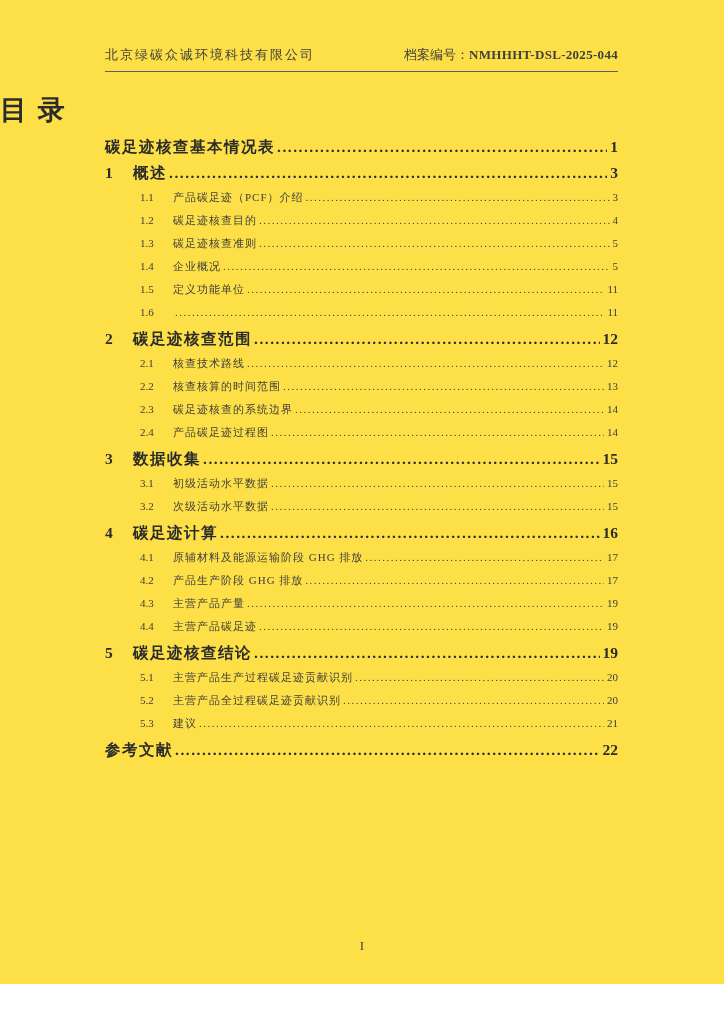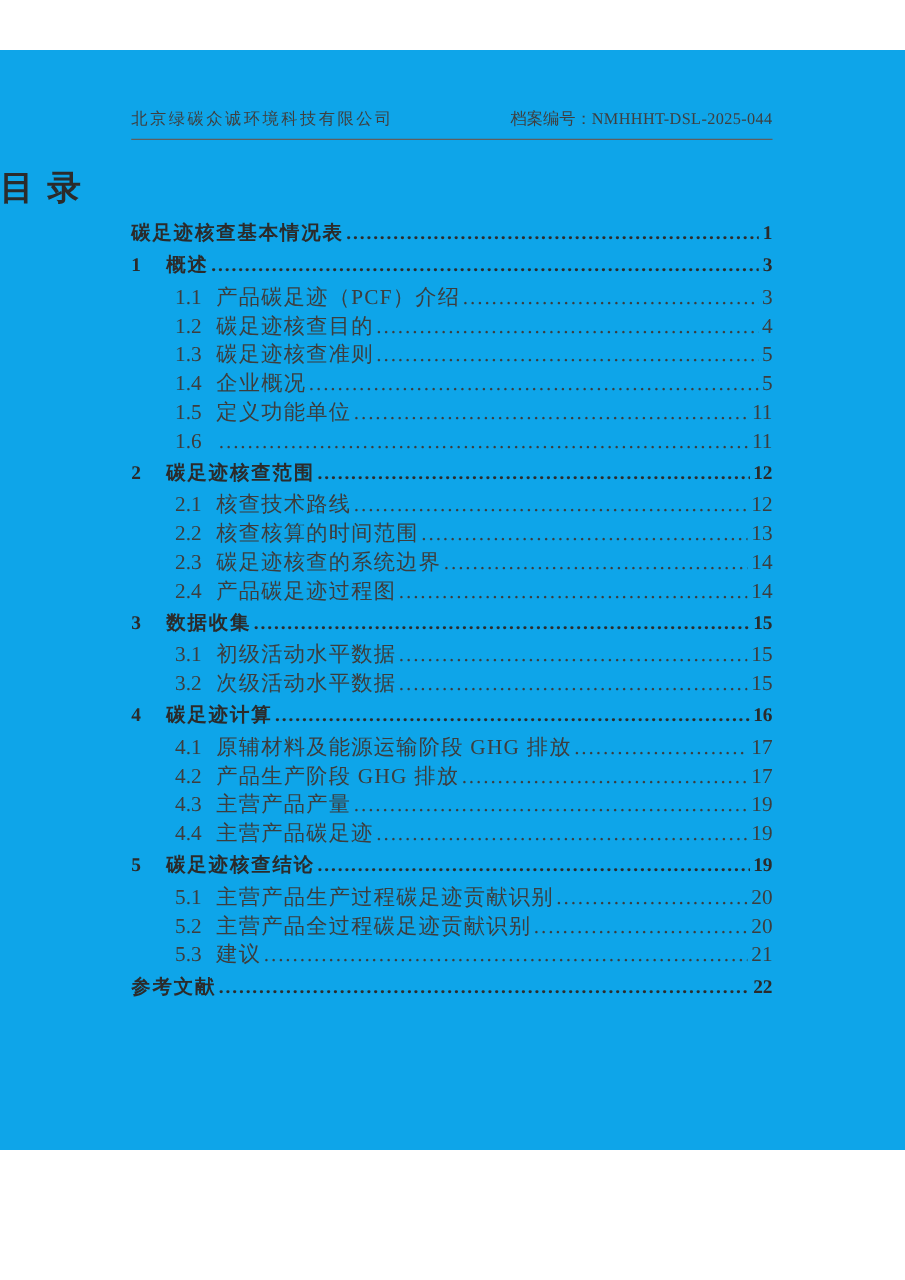"北京绿碳众诚环境科技有限公司" .page { background: #0ea5e9 -> #fde047; height: 880px -> 984px; margin-top: 40px -> none }
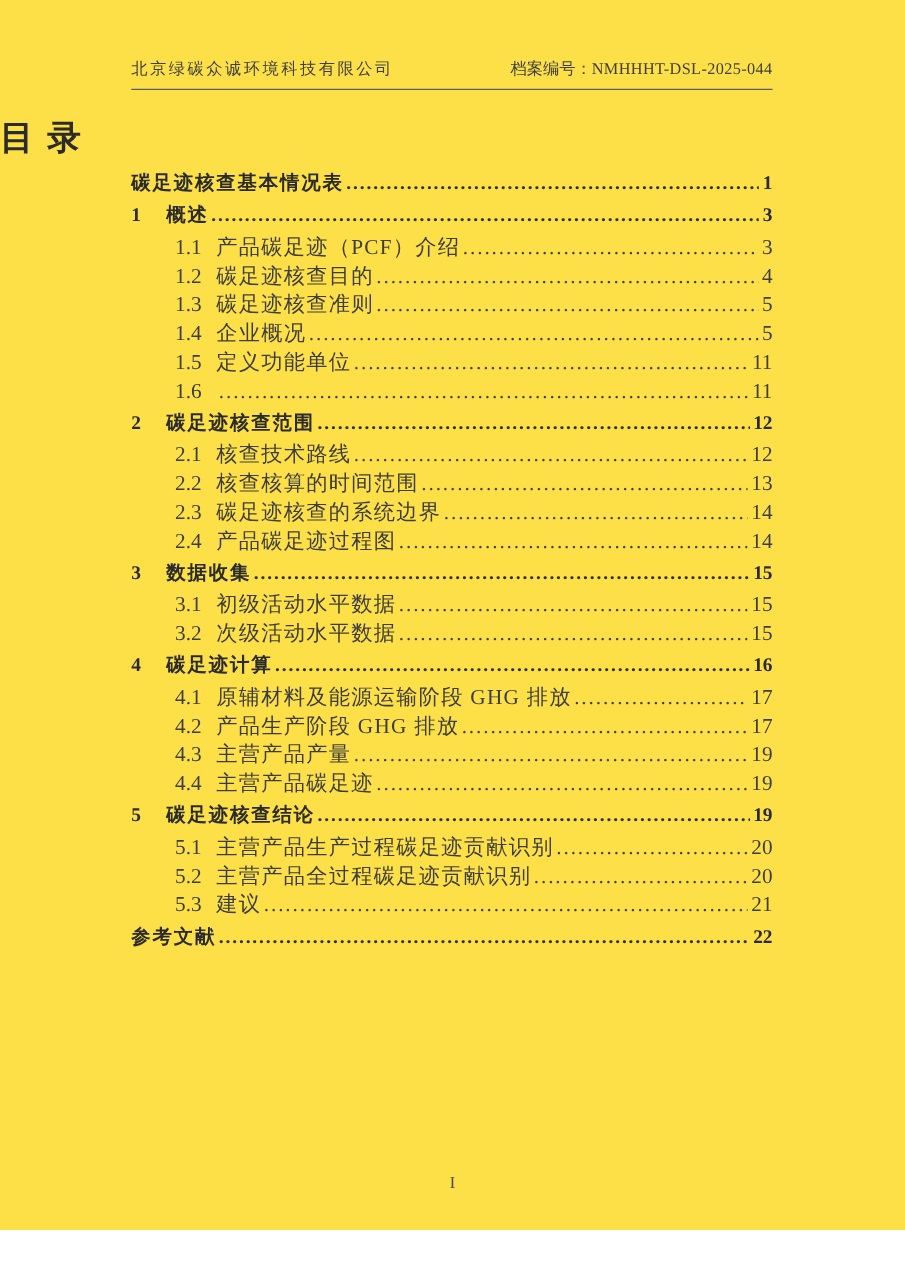"NMHHHT-DSL-2025-044" .fileno .code { font-weight: 400 -> 700 }
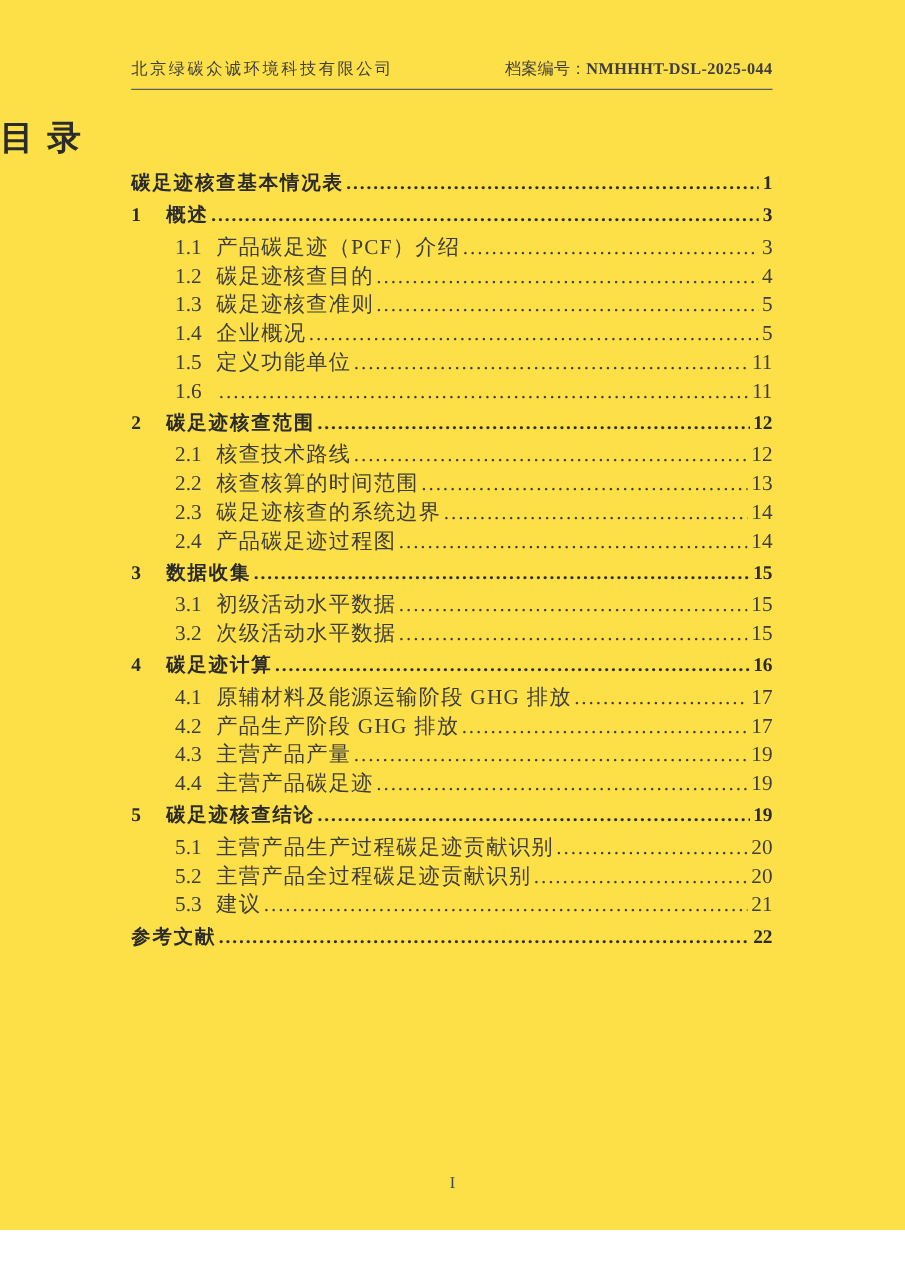"1.1" .toc-row { font-size: 17px -> 11px }
